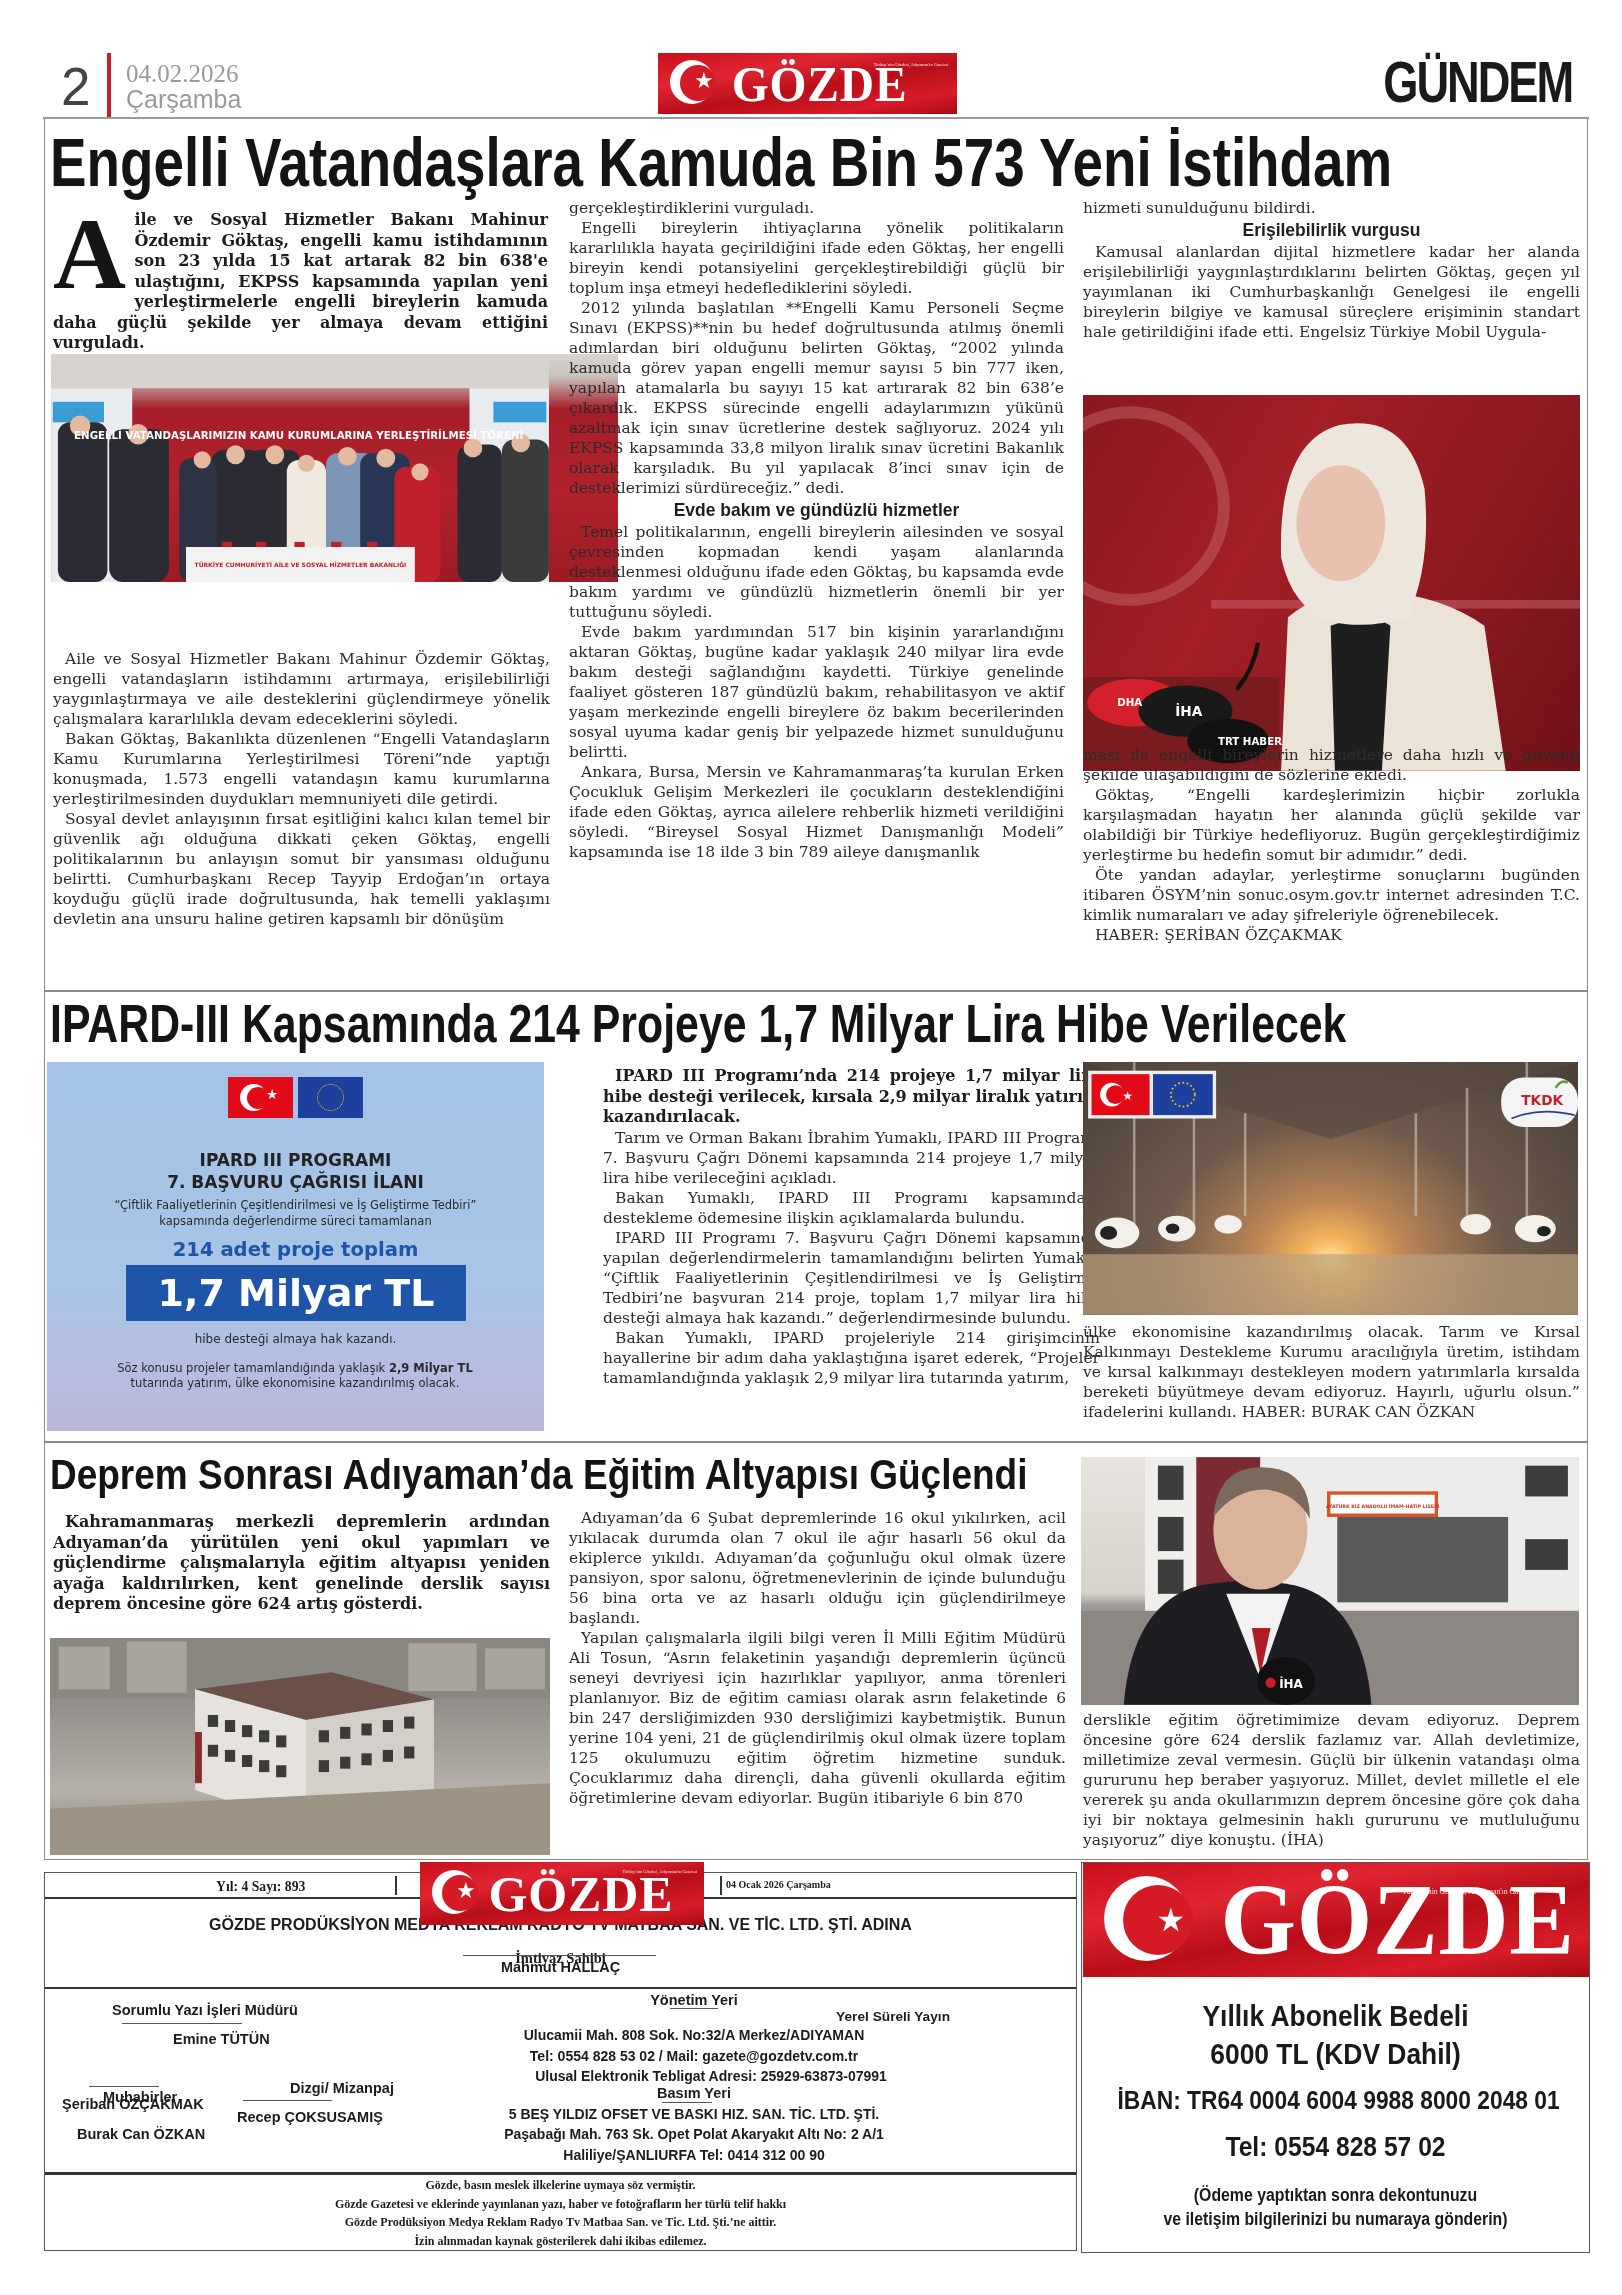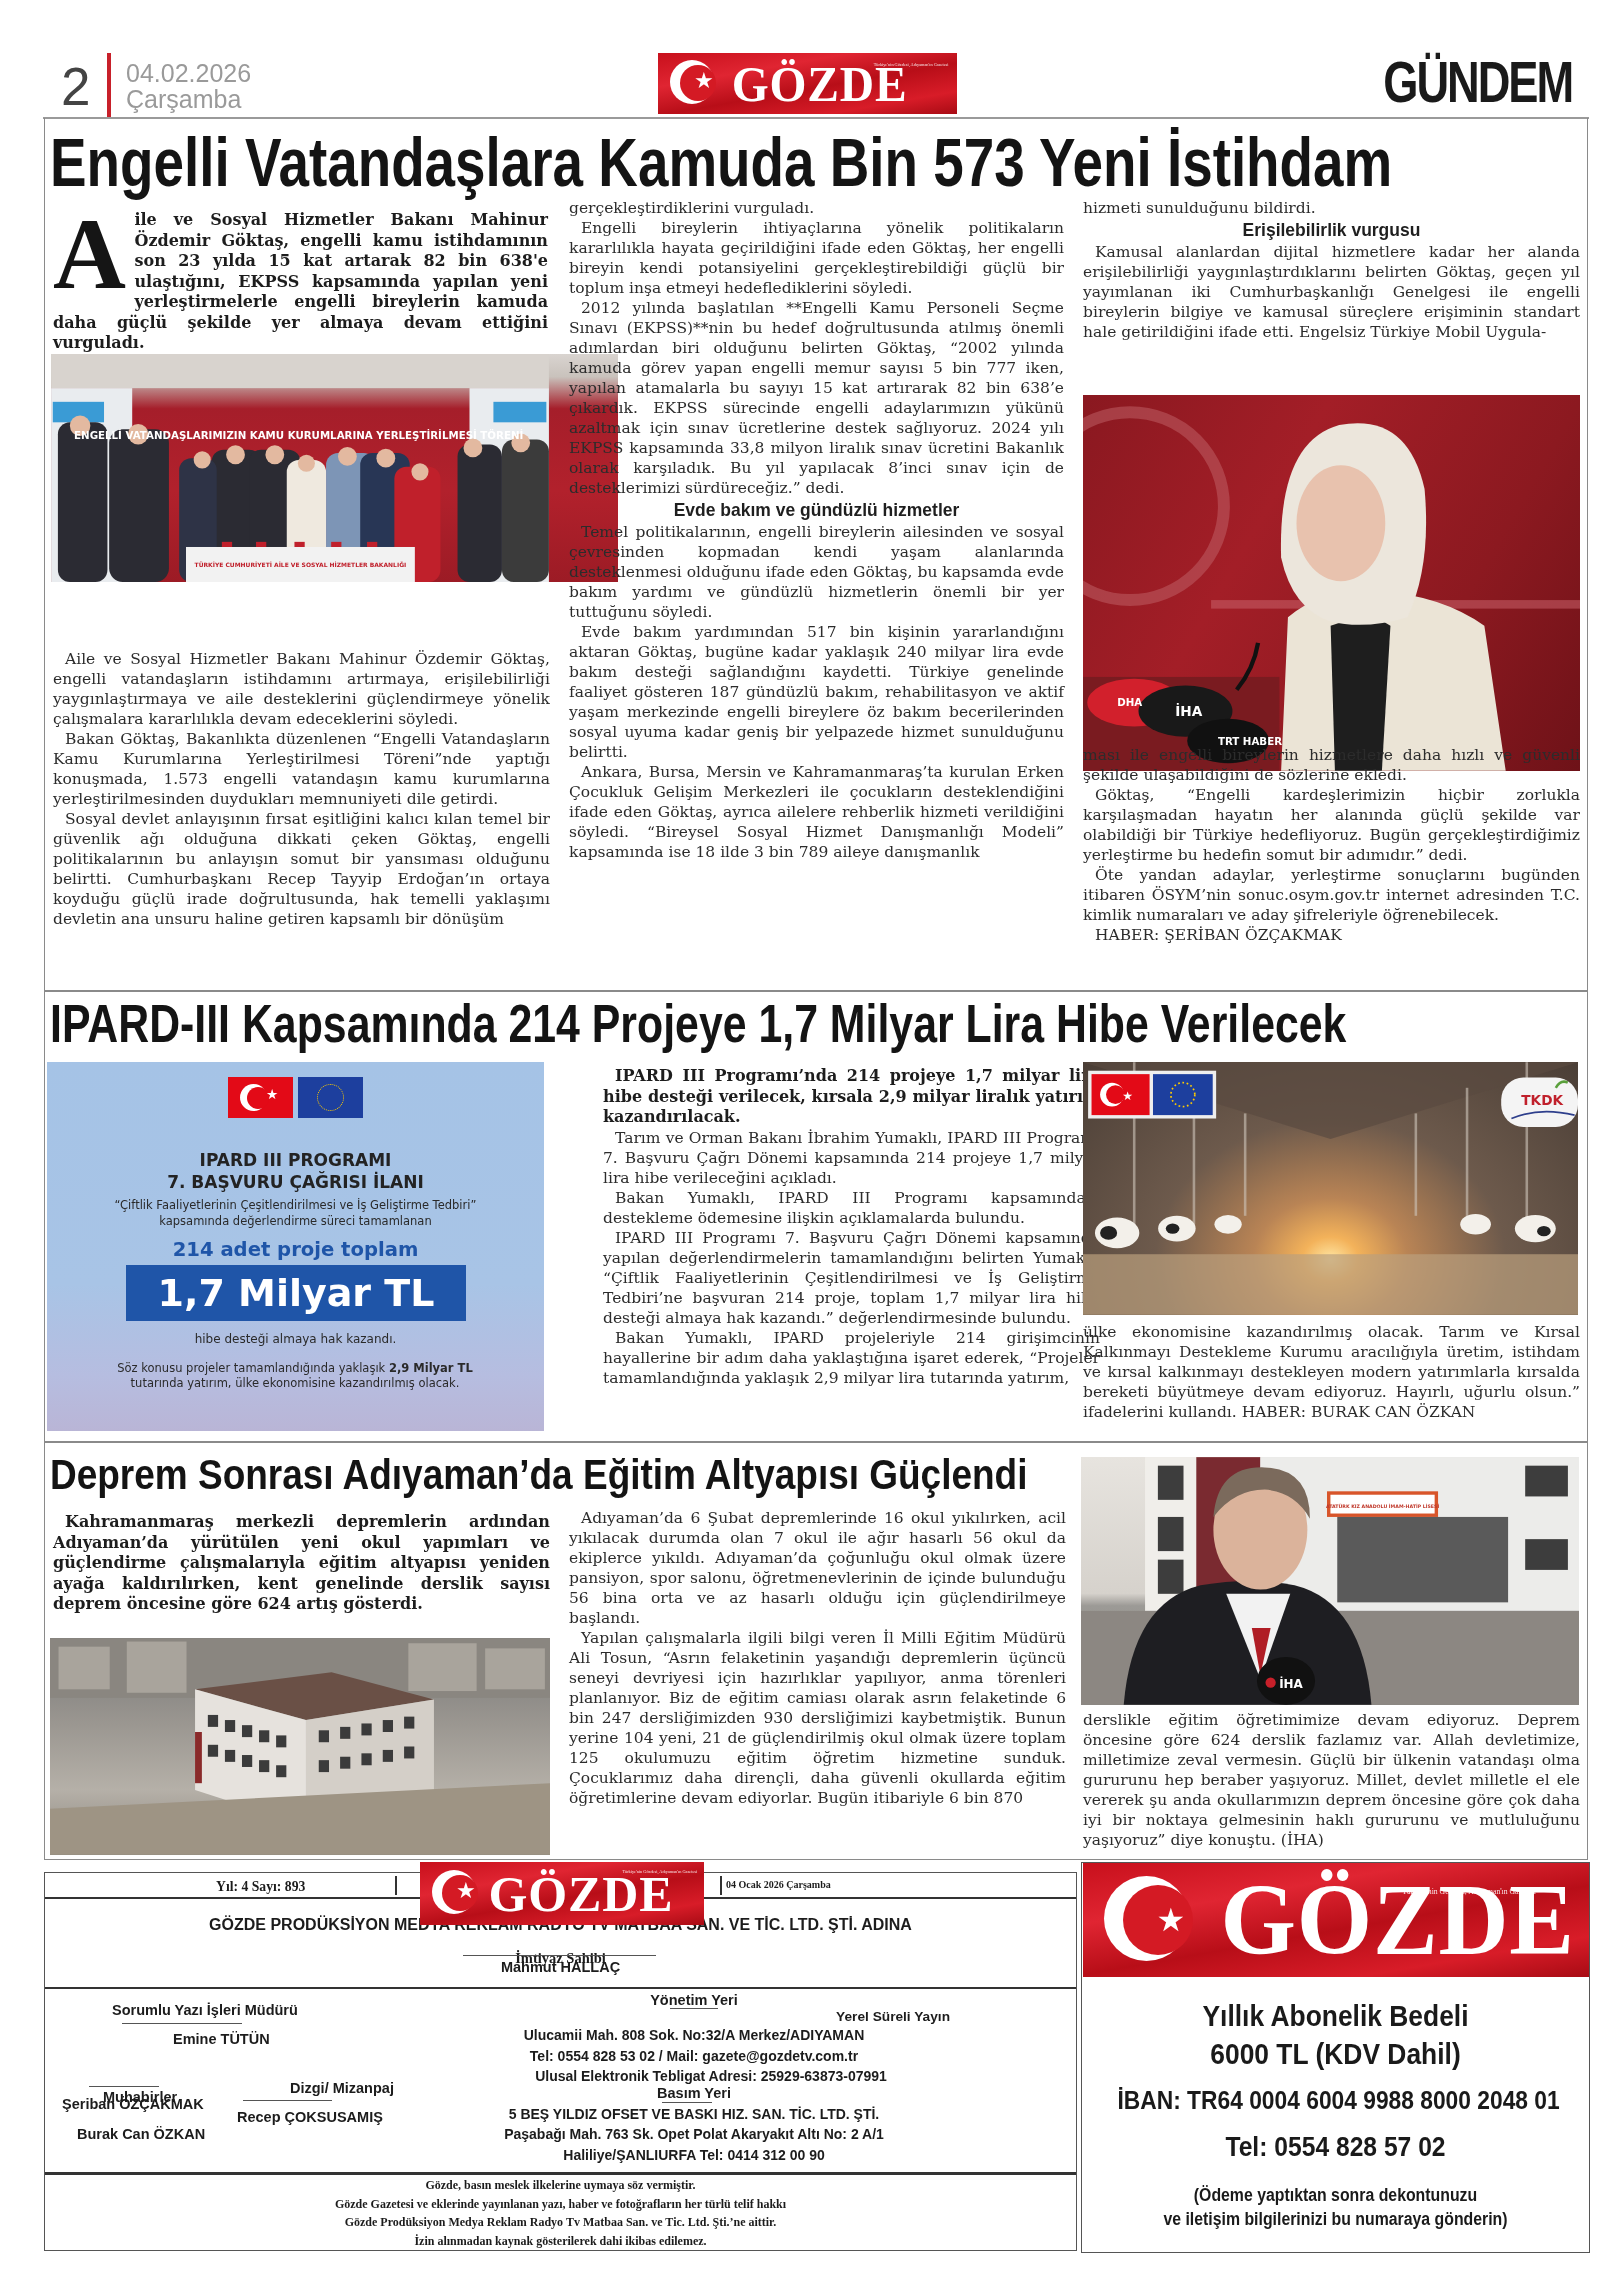"04.02.2026" .date-line { font-family: Liberation Sans, sans-serif -> Liberation Serif, serif }
